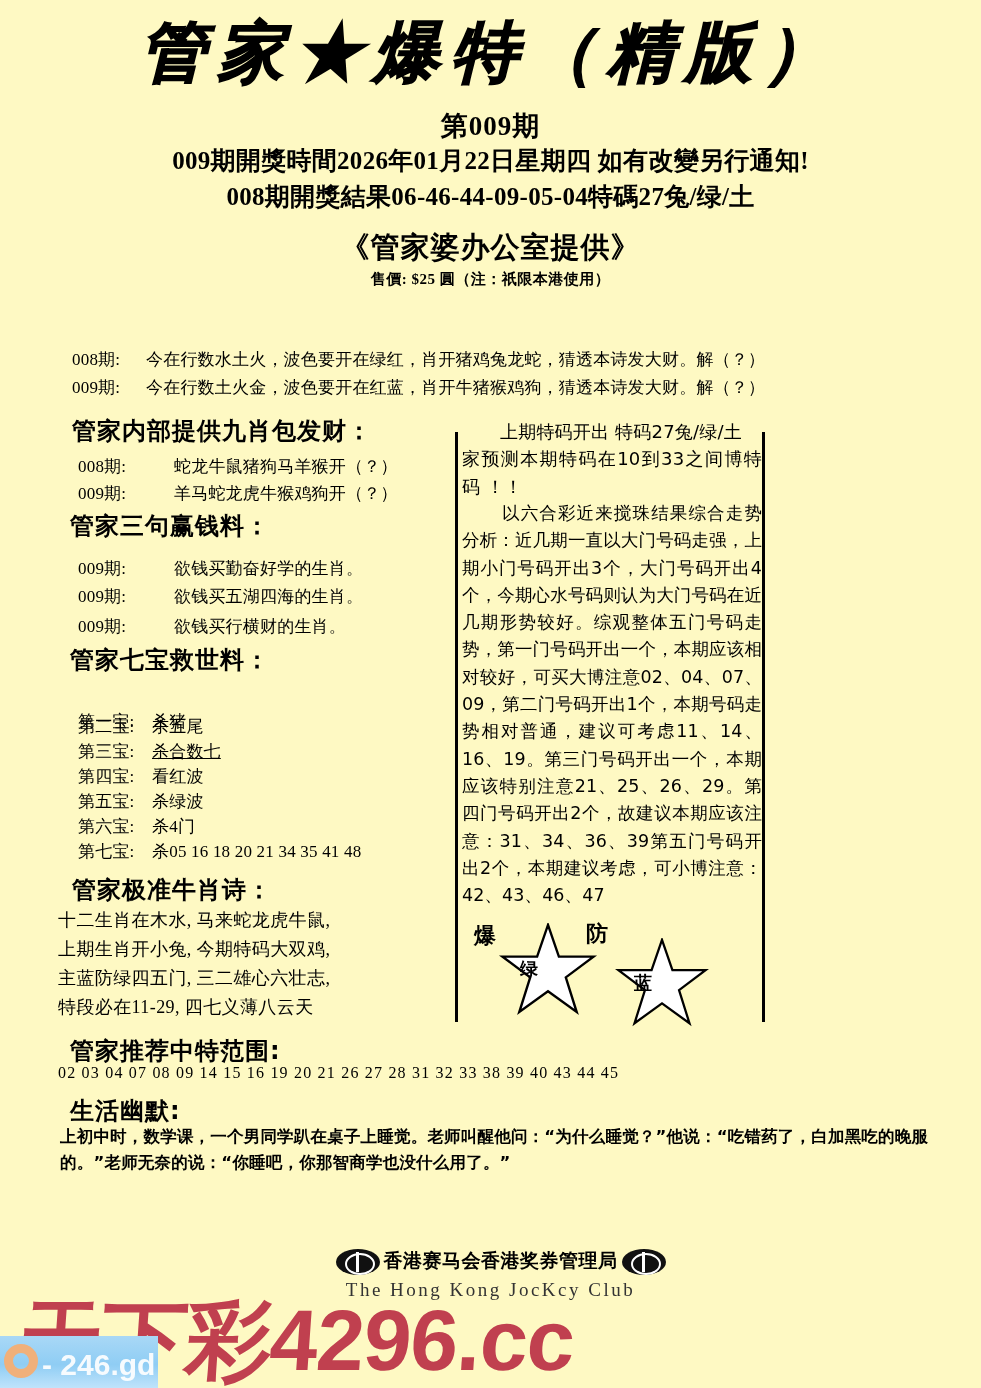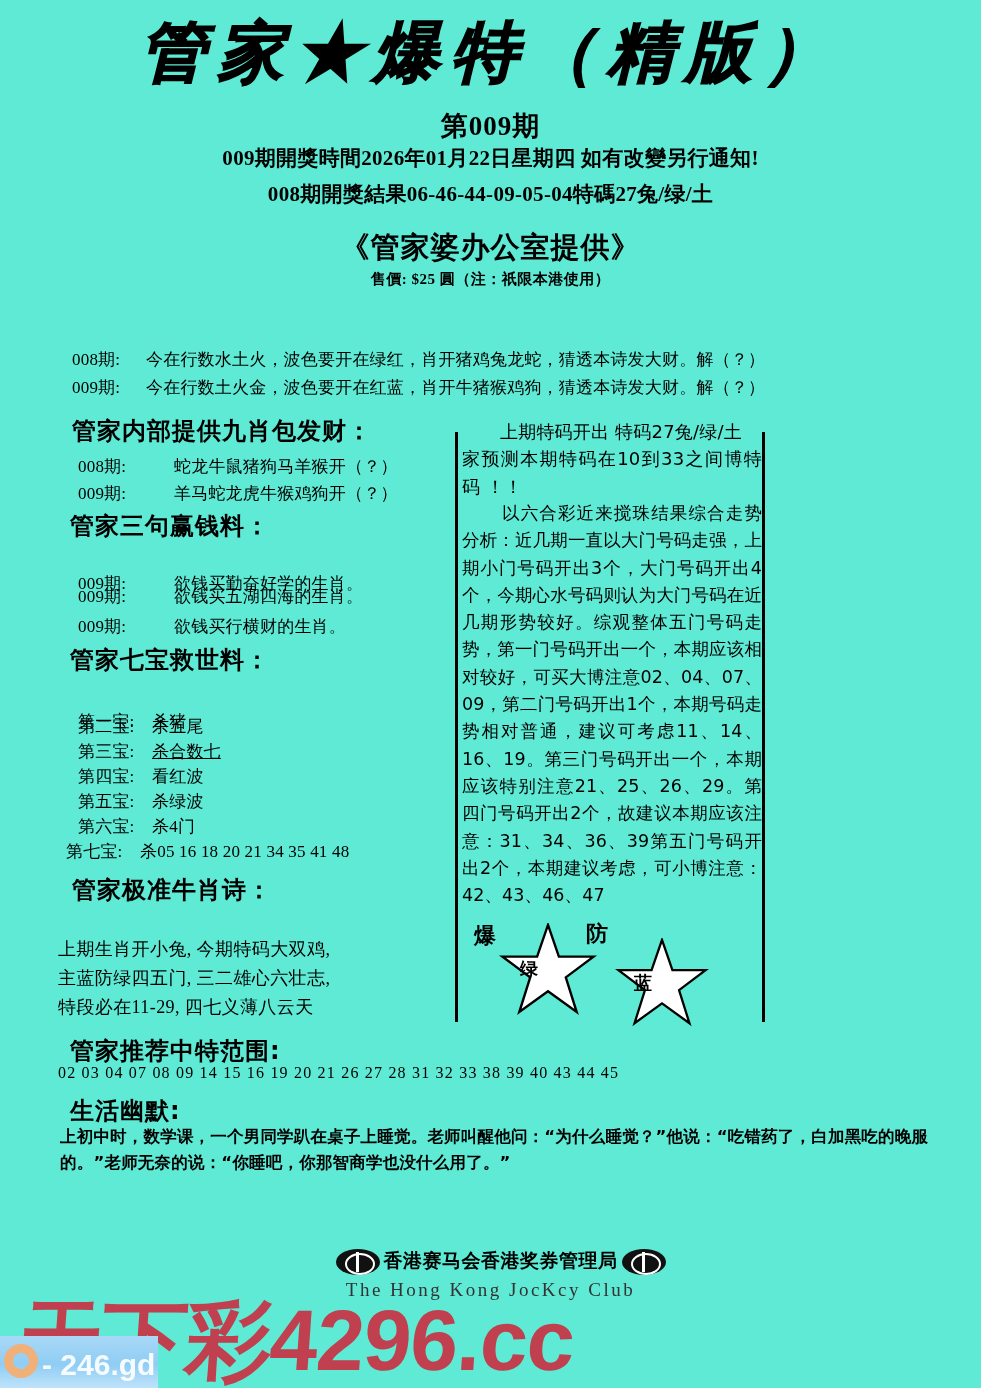"管家★爆特（精版）" #page { background: #5eead4 -> #fef9c3 }
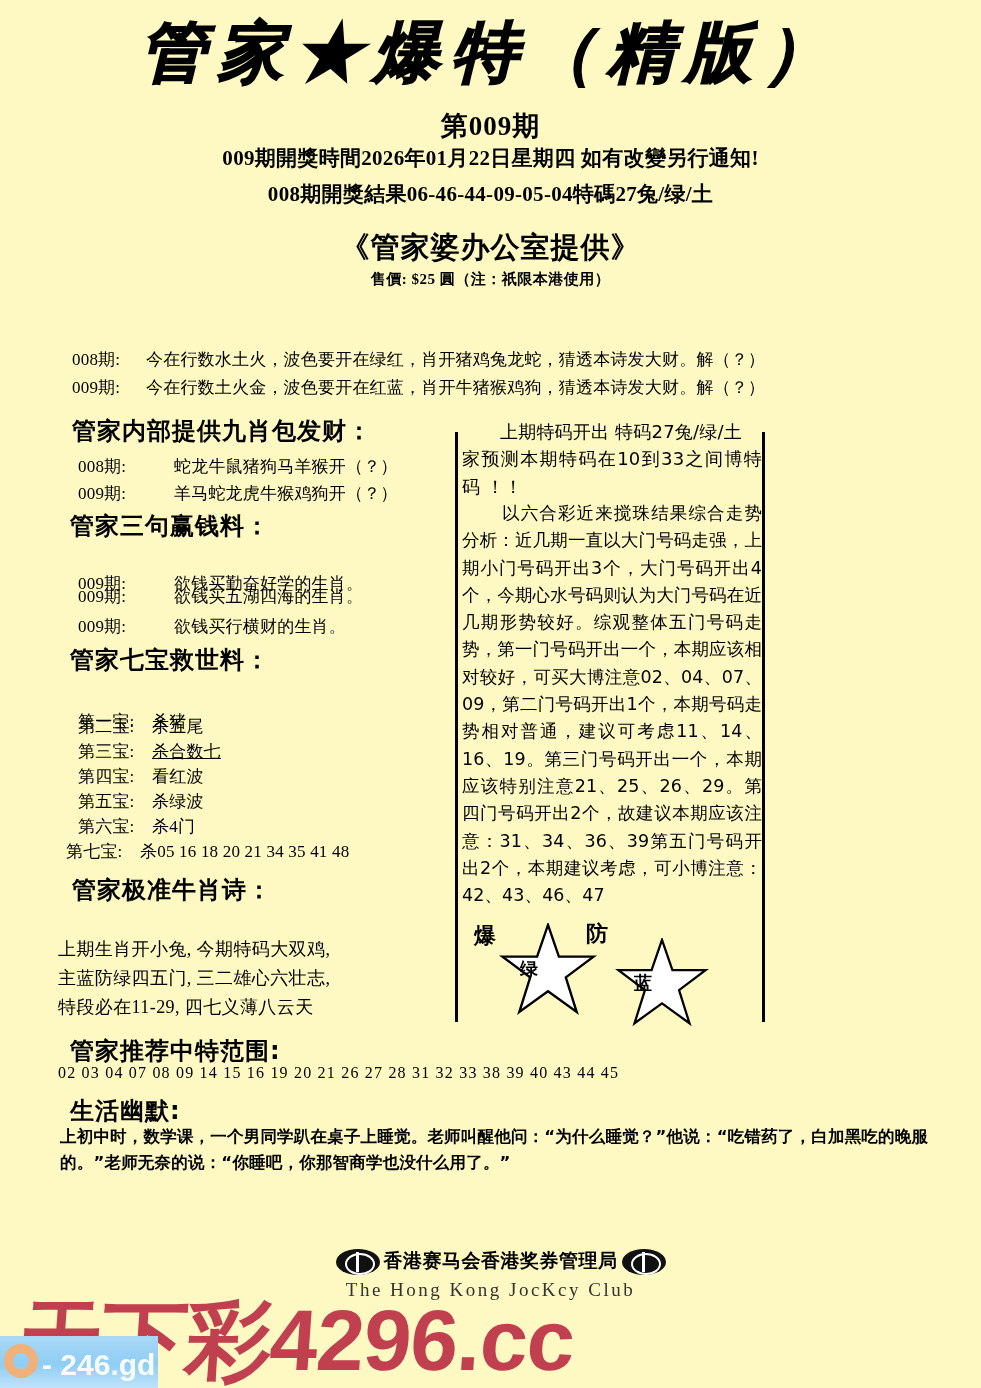"009期開獎時間2026年01月22日星期四 如有改變另行通知!" .draw-line { font-size: 21px -> 25px }
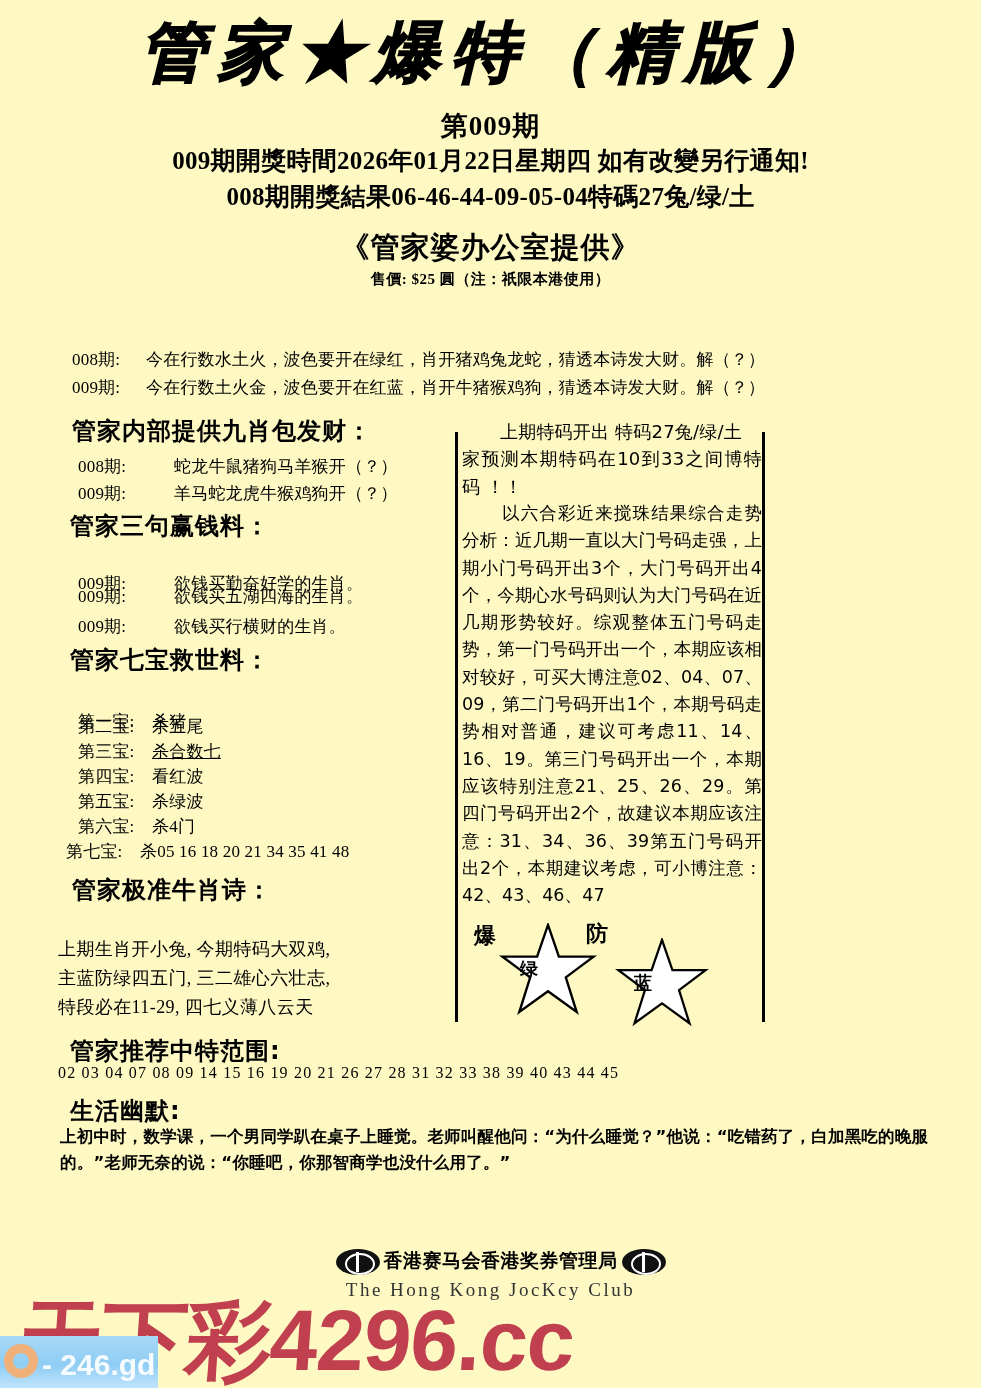"009期: 欲钱买勤奋好学的生肖。" div.row-line { top: 572px -> 557px }
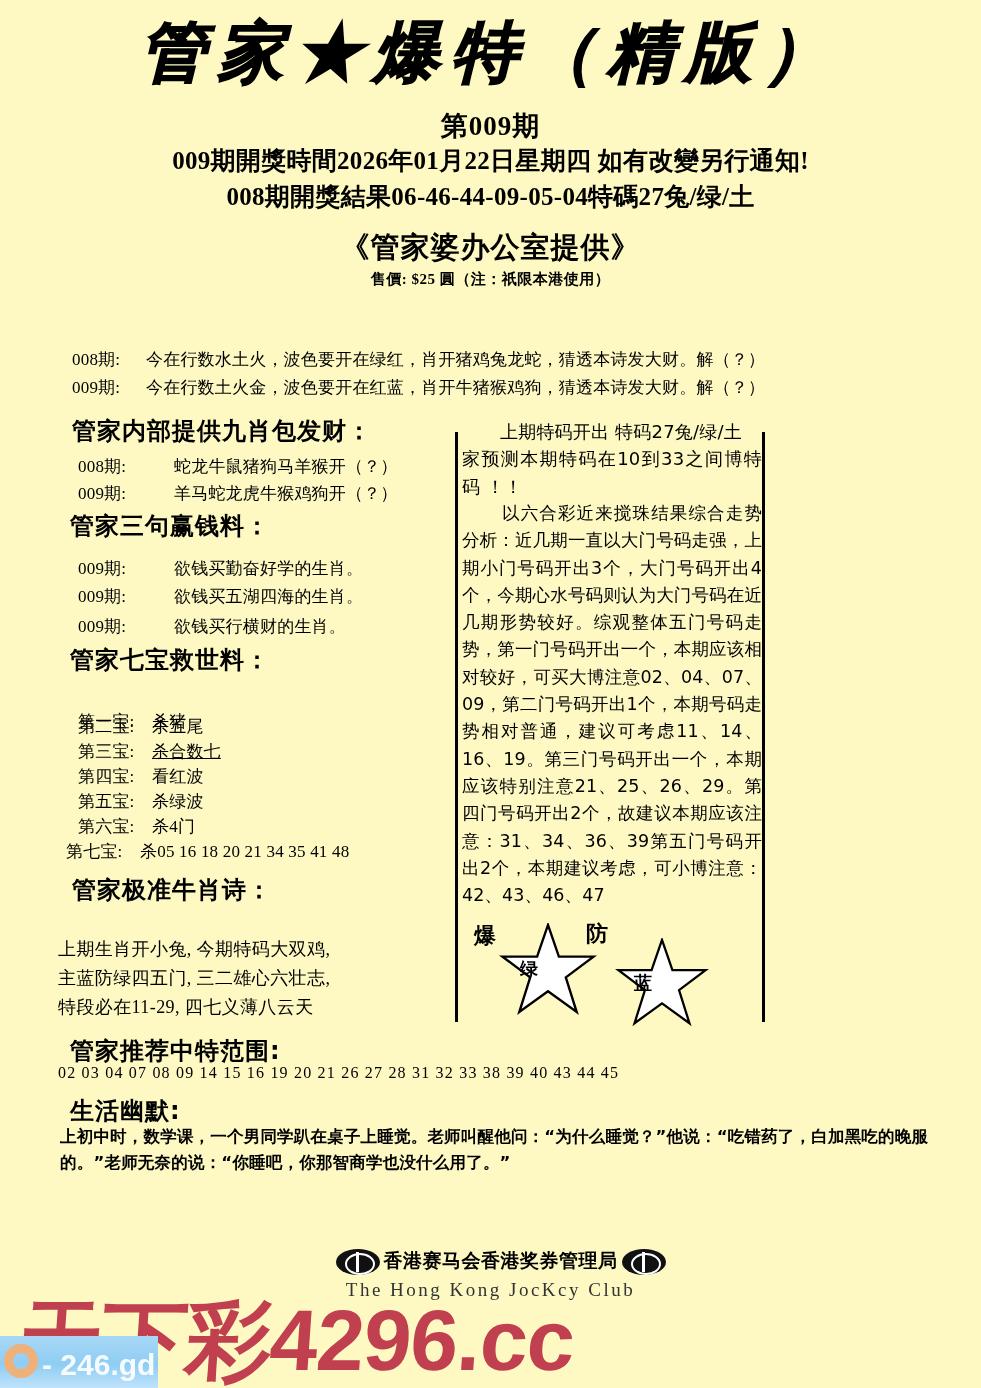"第七宝: 杀05 16 18 20" div.row-line { left: 66px -> 78px }
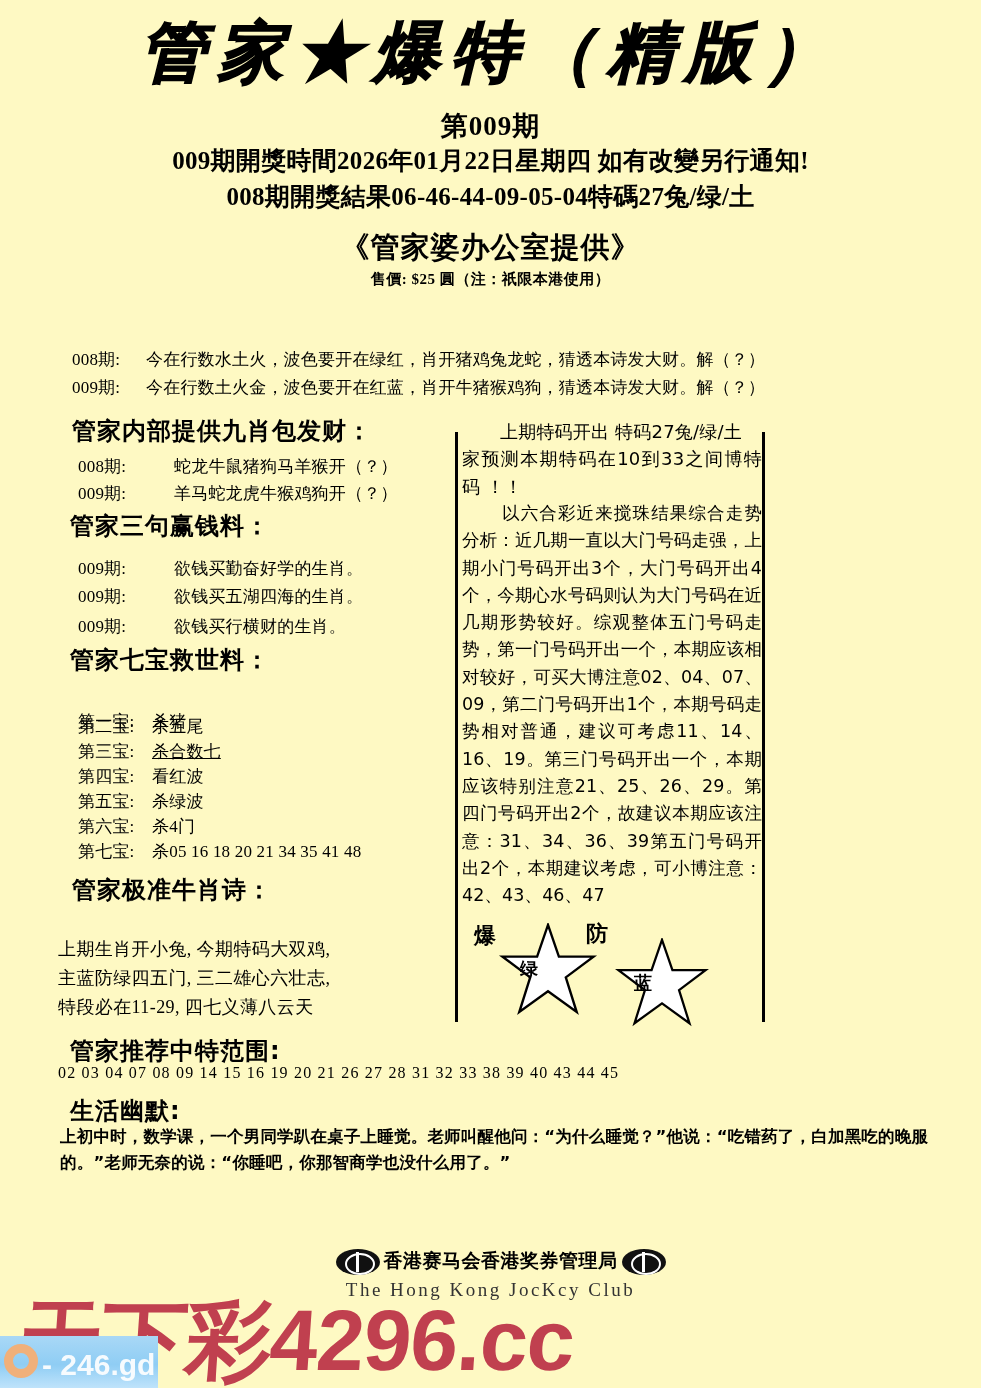"十二生肖在木水, 马来蛇龙虎牛鼠," div.poem-line { html: none -> <div>十二生肖在木水, 马来蛇龙虎牛鼠,</div> }
